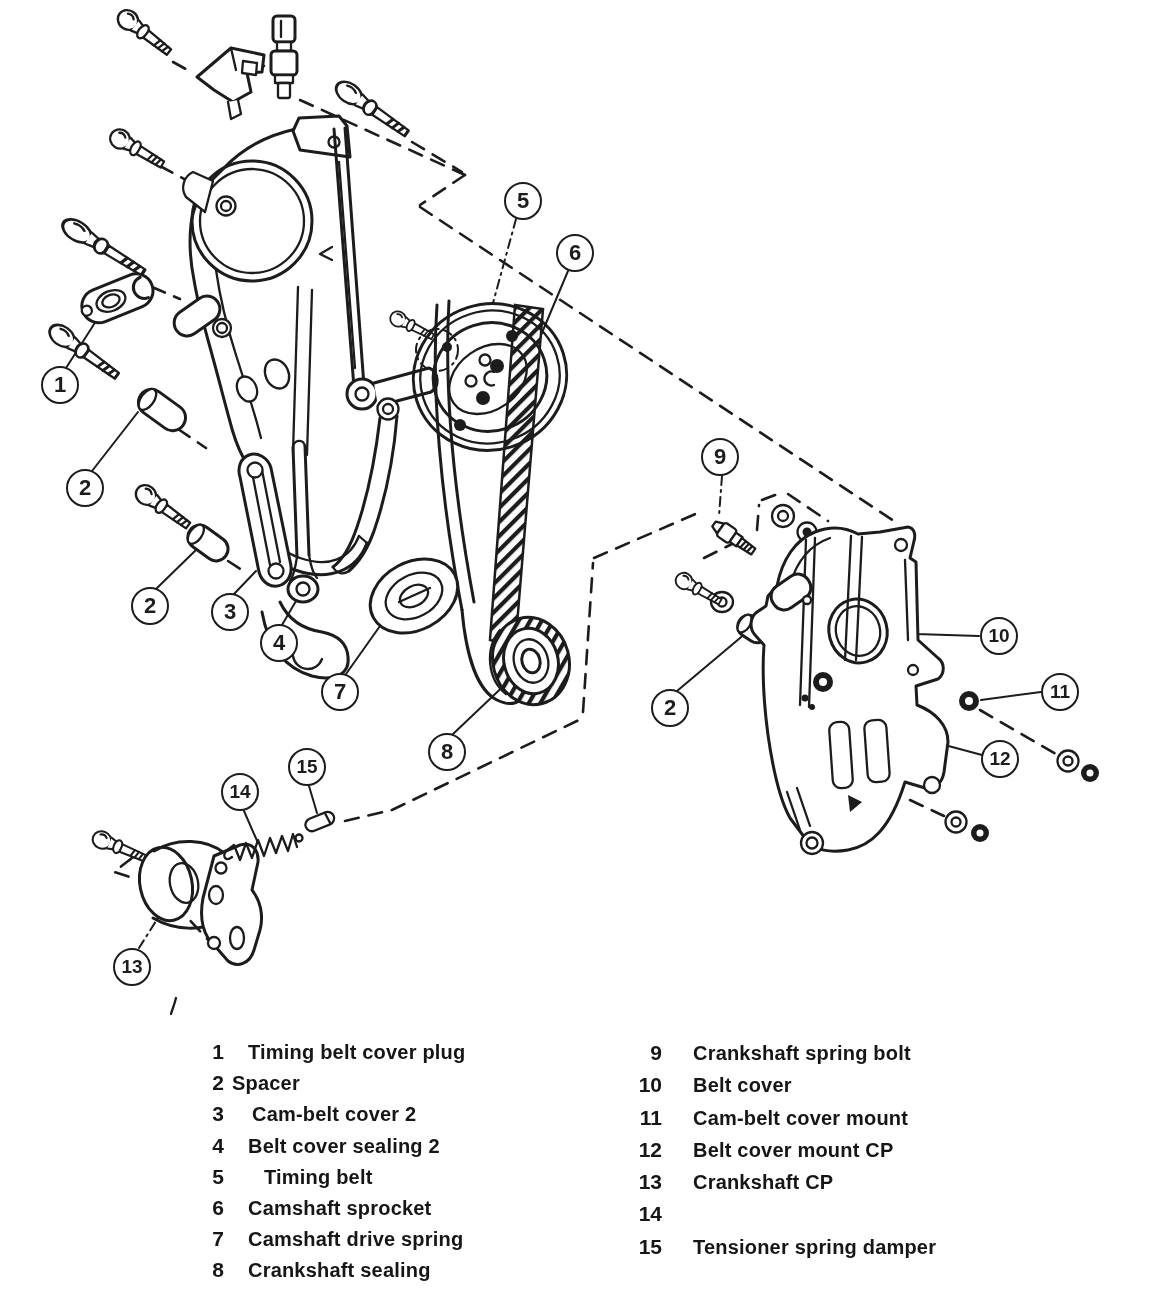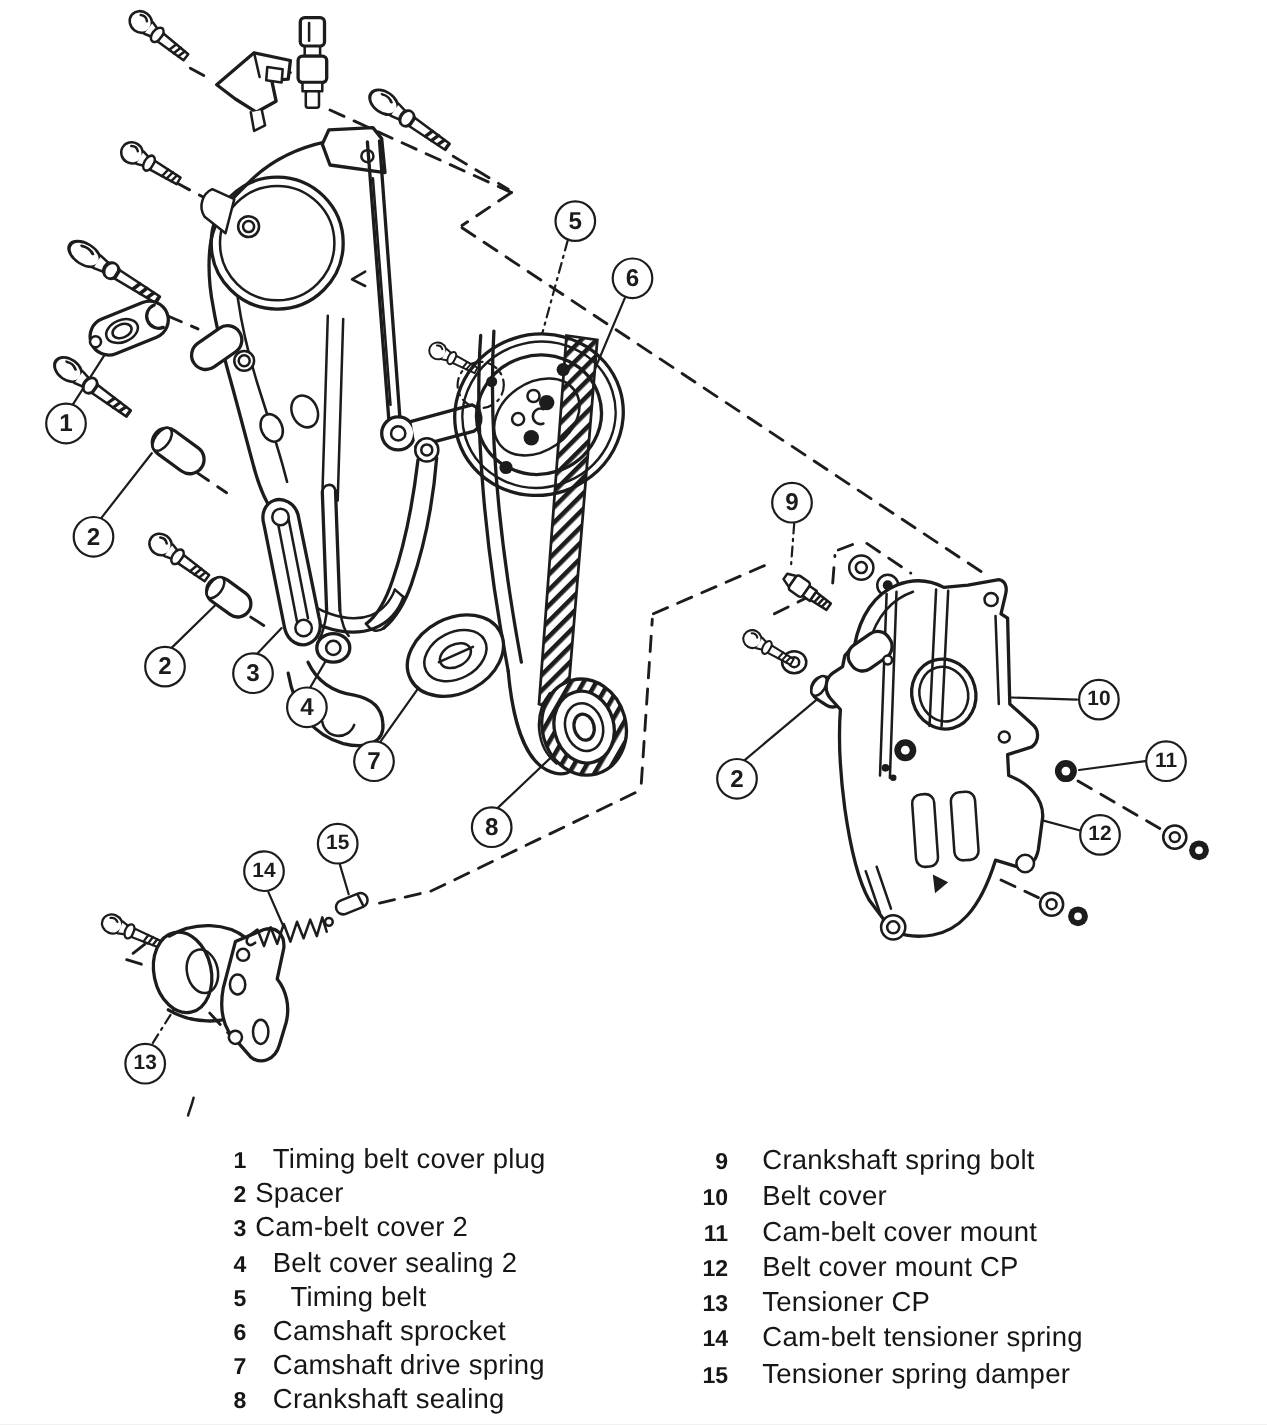"Timing belt cover plug" .legend-label { font-size: 25px -> 20px; font-weight: 400 -> 700 }
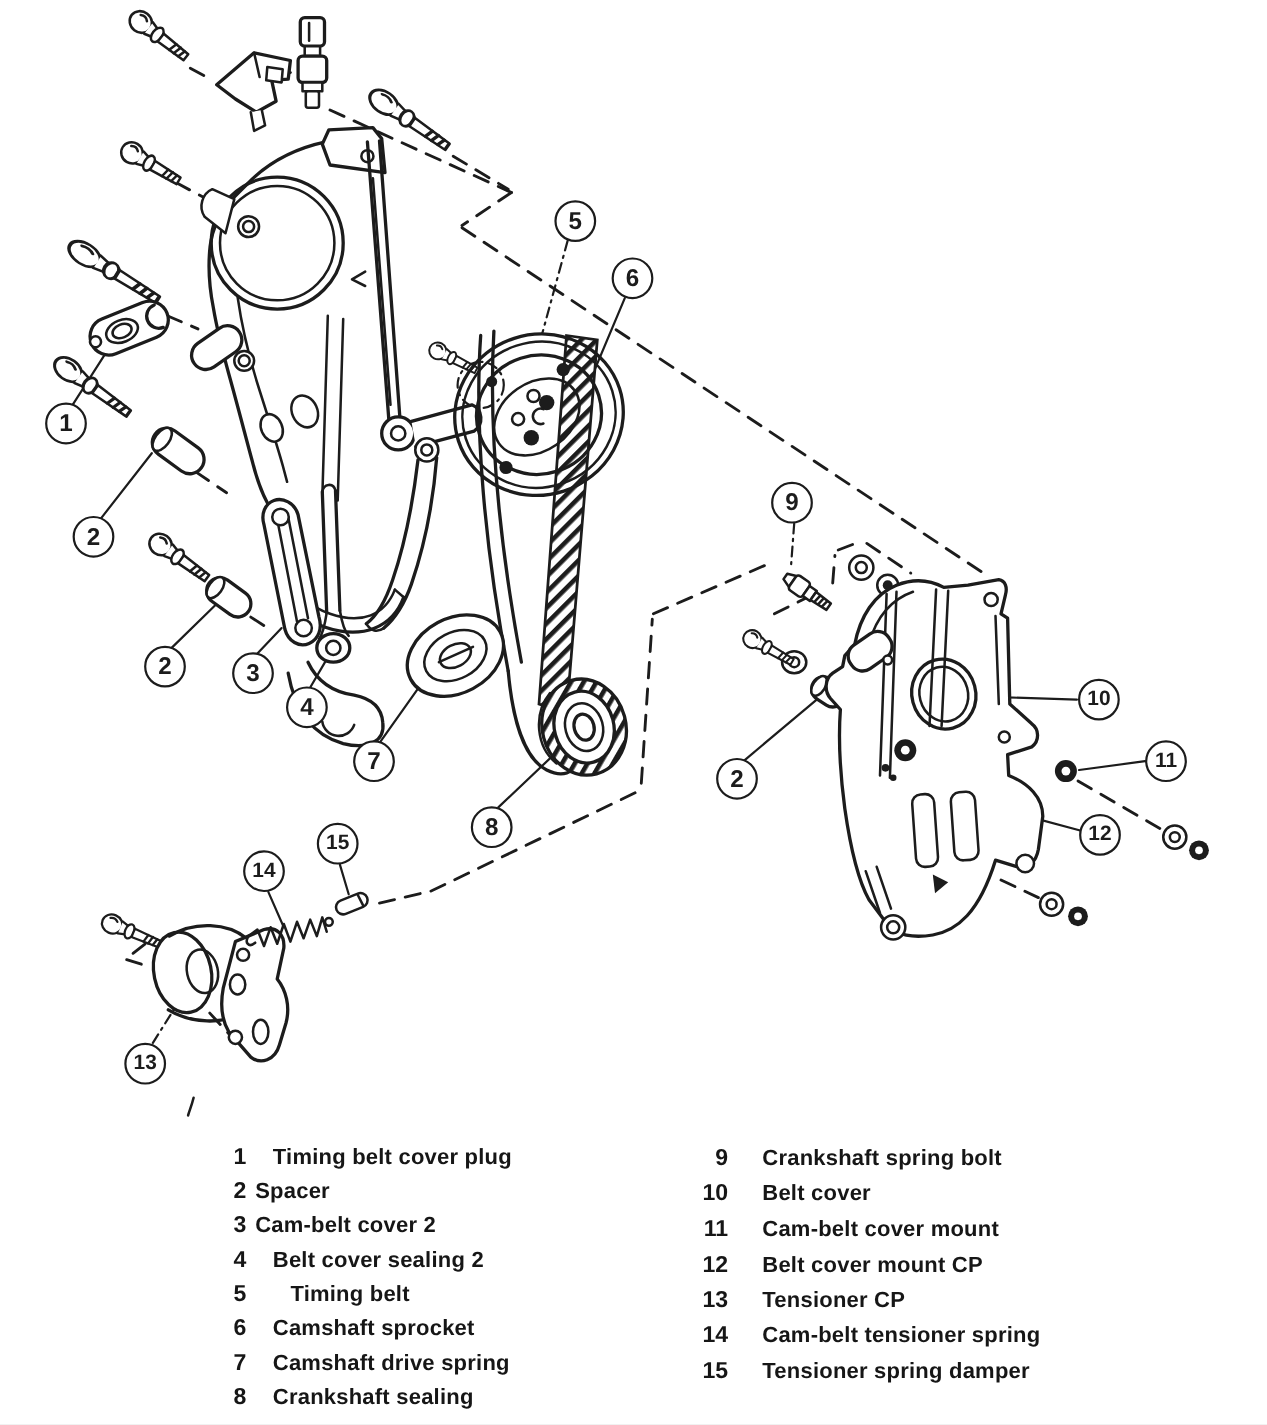"Cam-belt cover 2" div.legend-label { margin-left: 8px -> 28px }
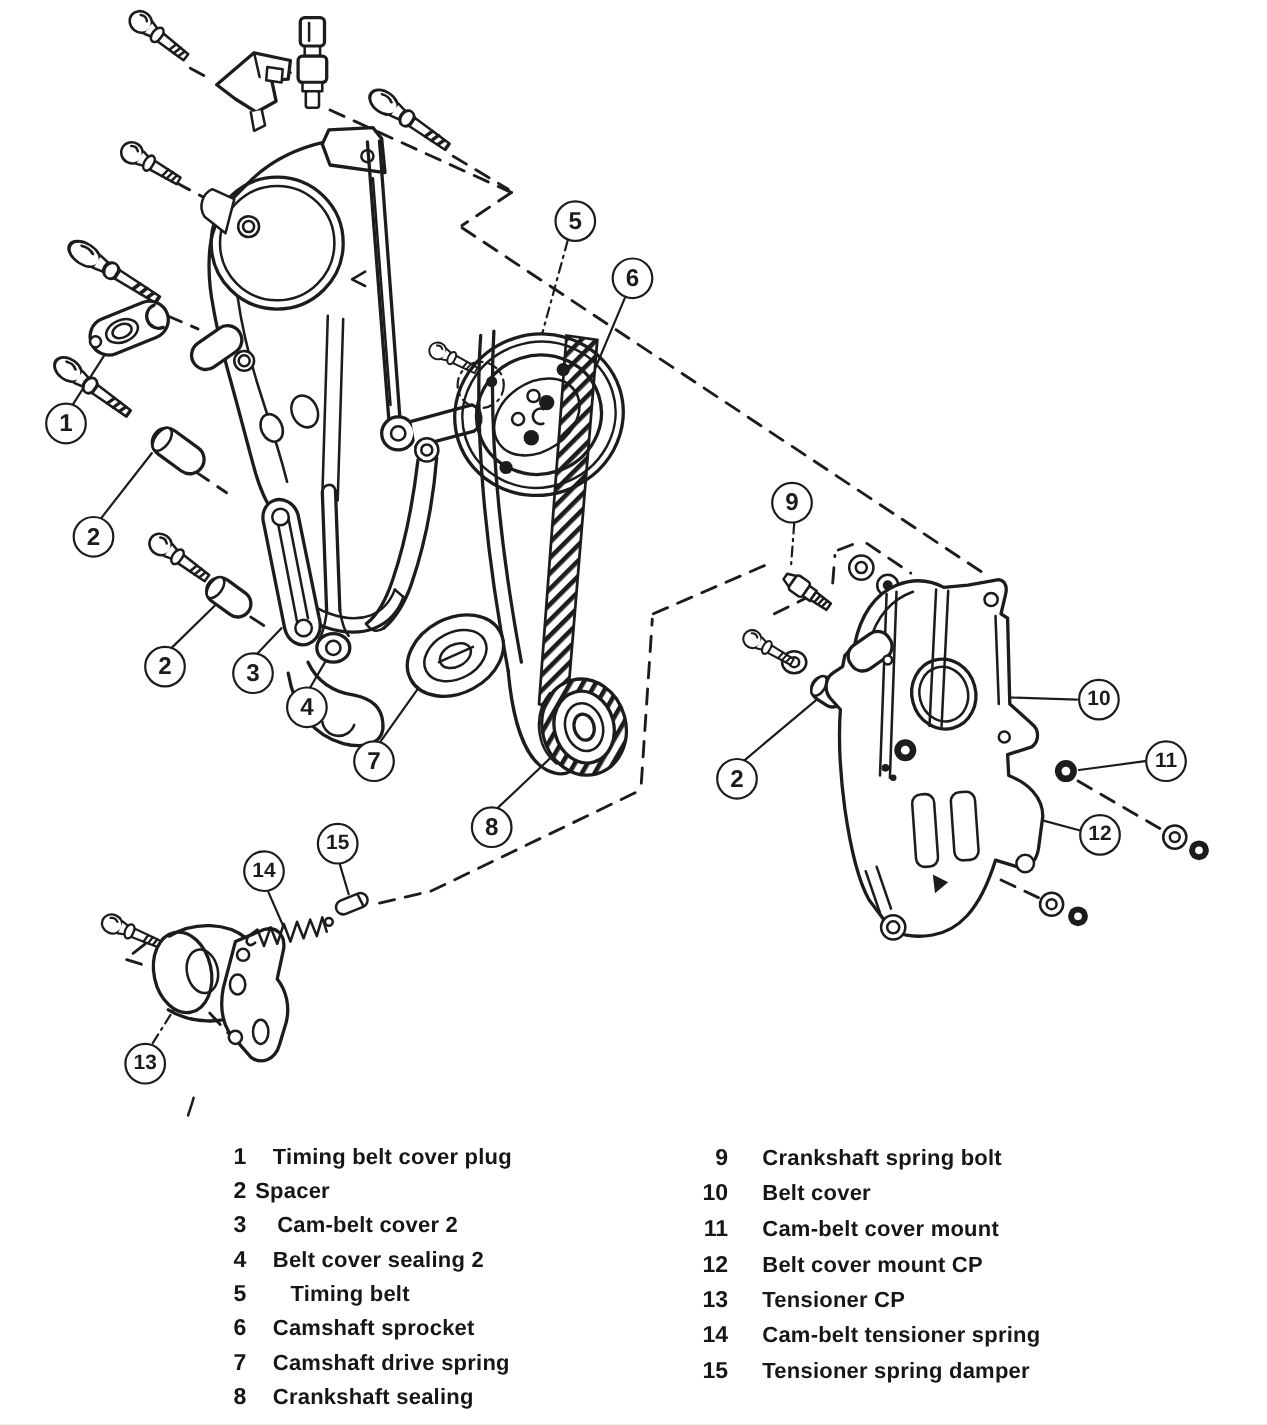"Tensioner CP" div.legend-label { text: Tensioner -> Crankshaft }
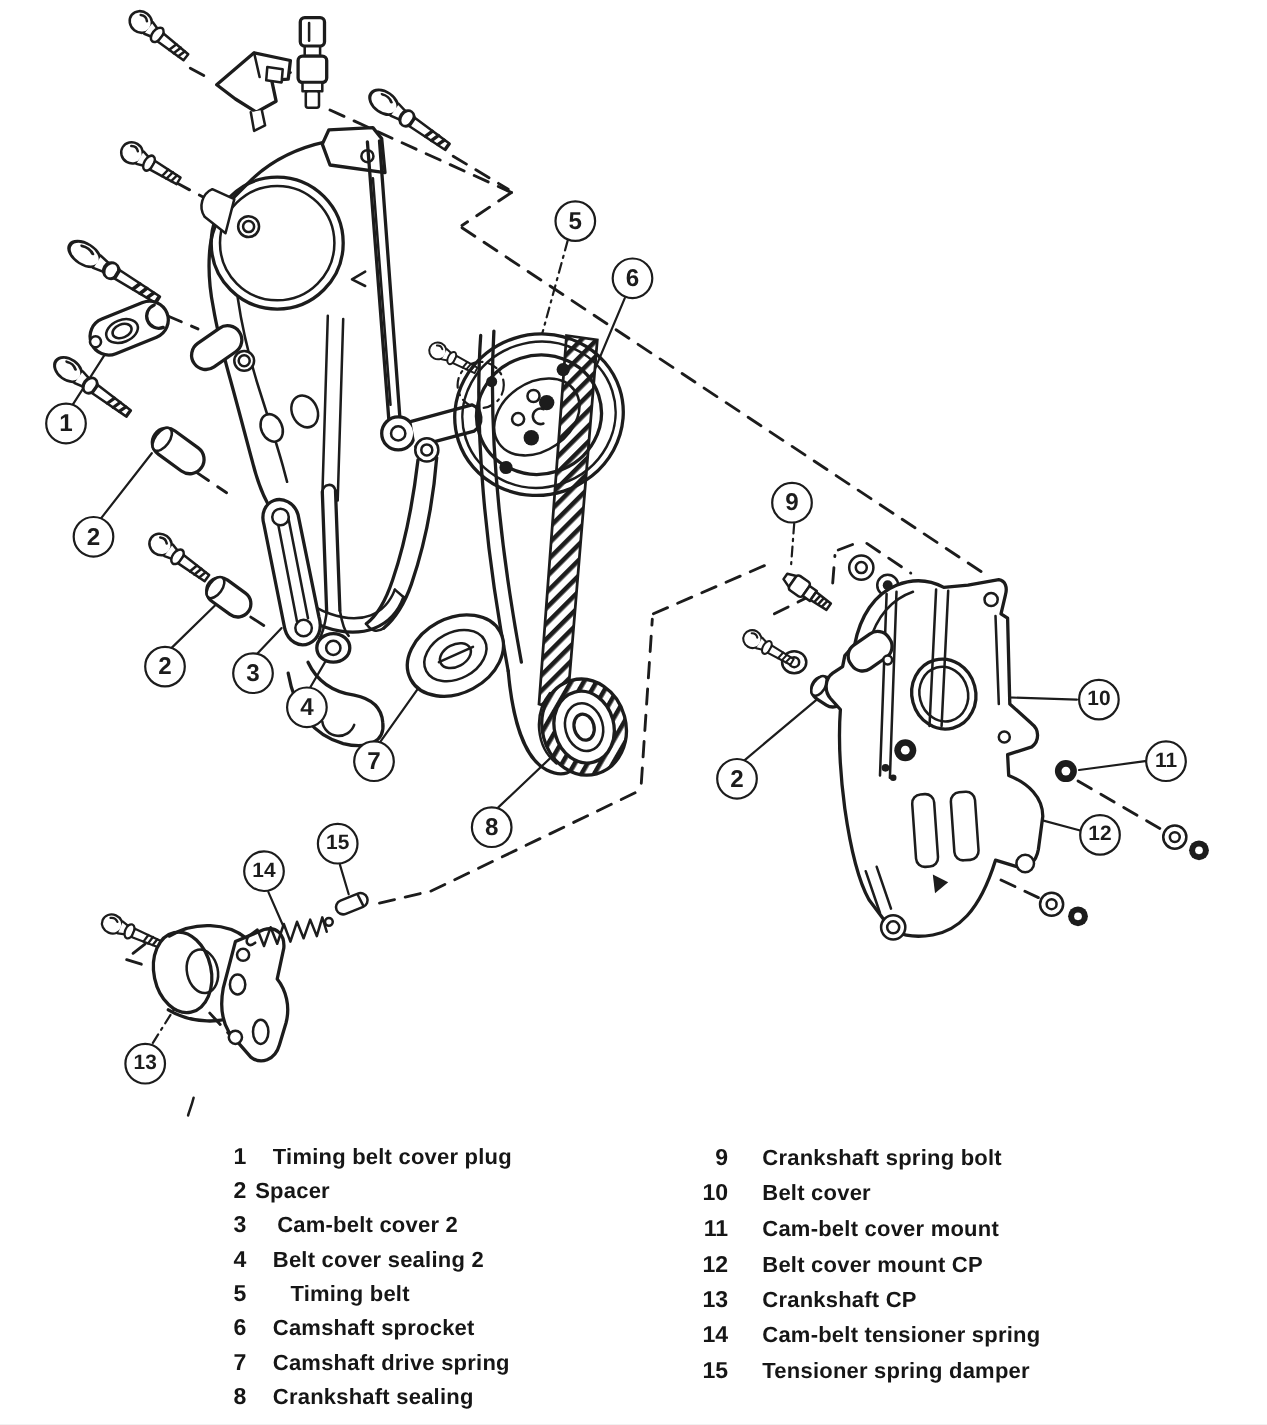"Cam-belt tensioner spring" div.legend-label { html: <div>Cam-belt tensioner spring</div> -> none }
